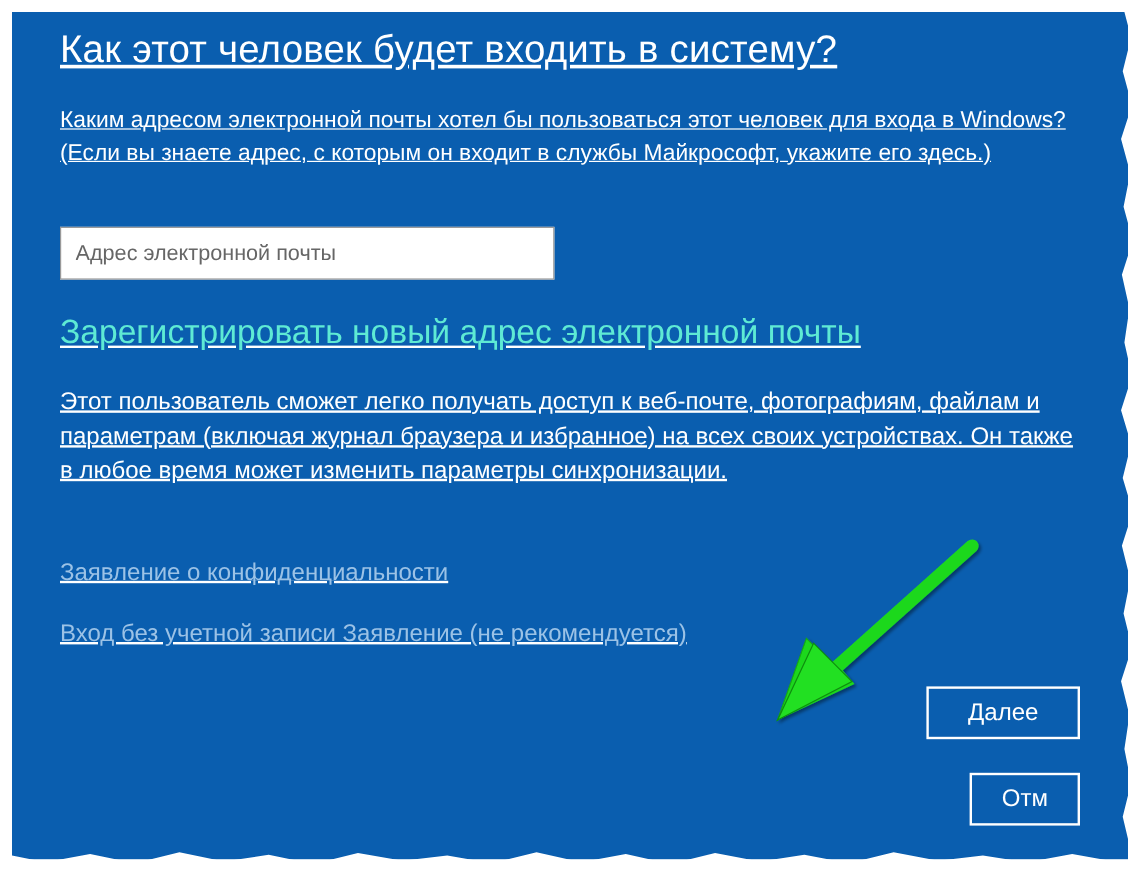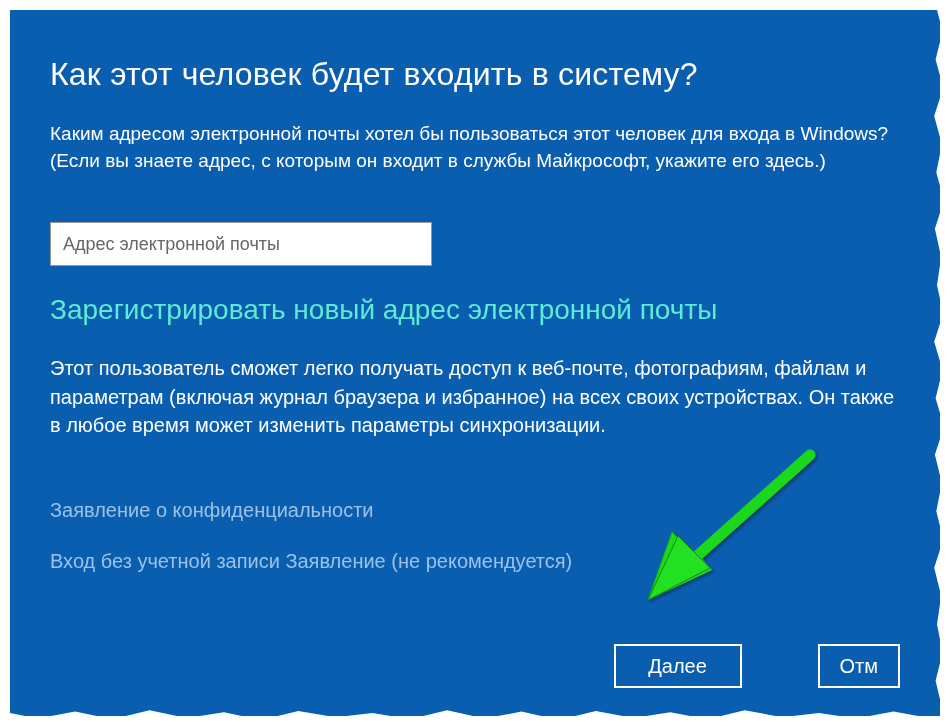"Как этот человек будет входить" .window { padding: 46px 40px 40px 40px -> 13px 40px 40px 40px; text-decoration: none -> underline }
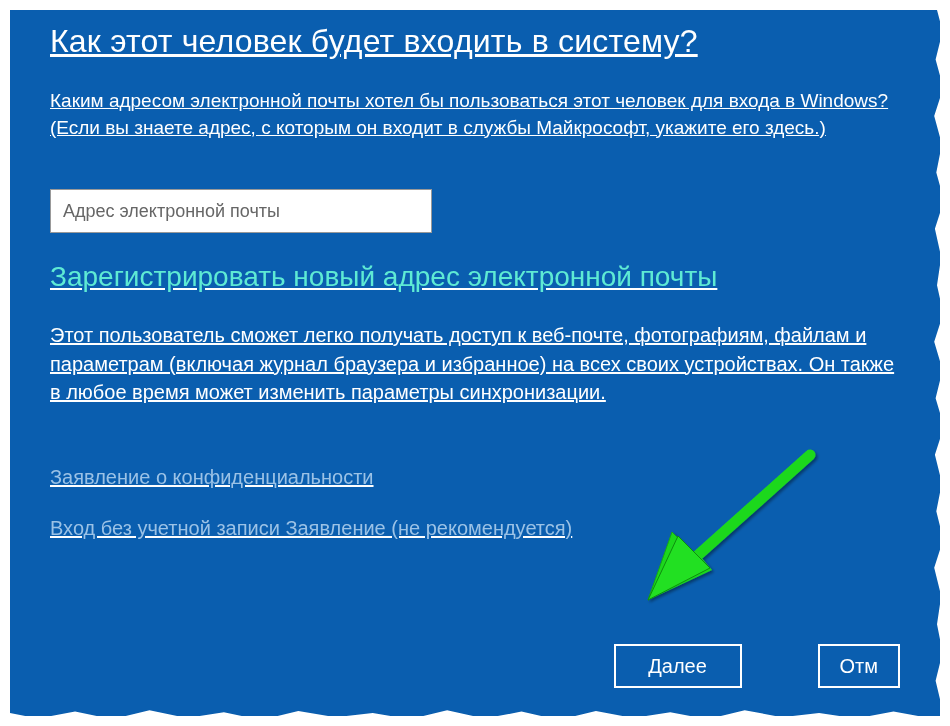"Адрес электронной почты" .email-input { width: 382px -> 412px }
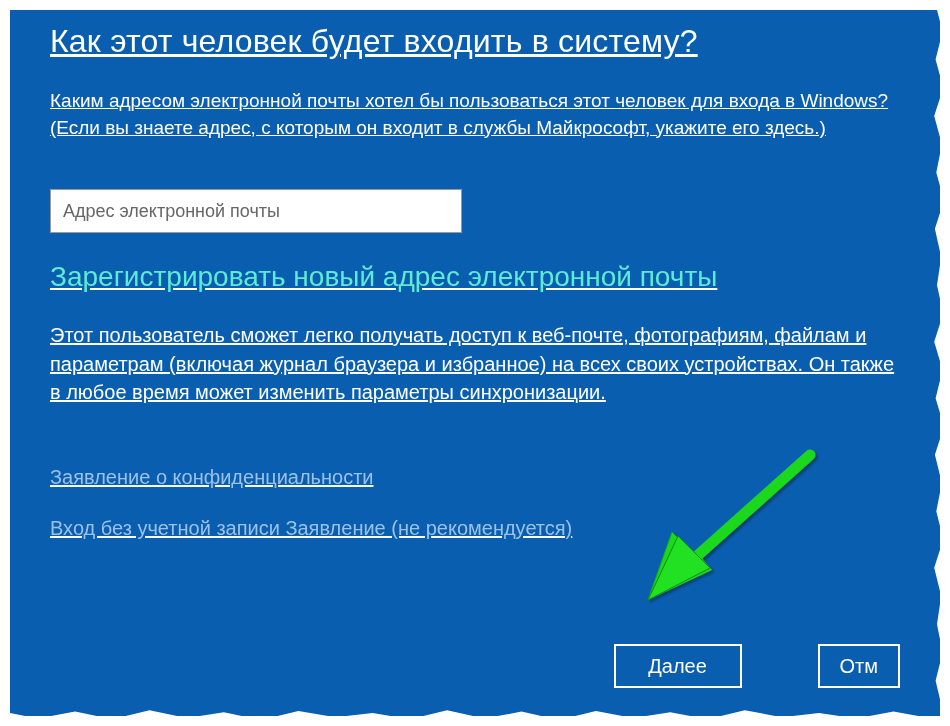"Далее" .button-row { flex-direction: none -> column; gap: 40px -> 28px }
